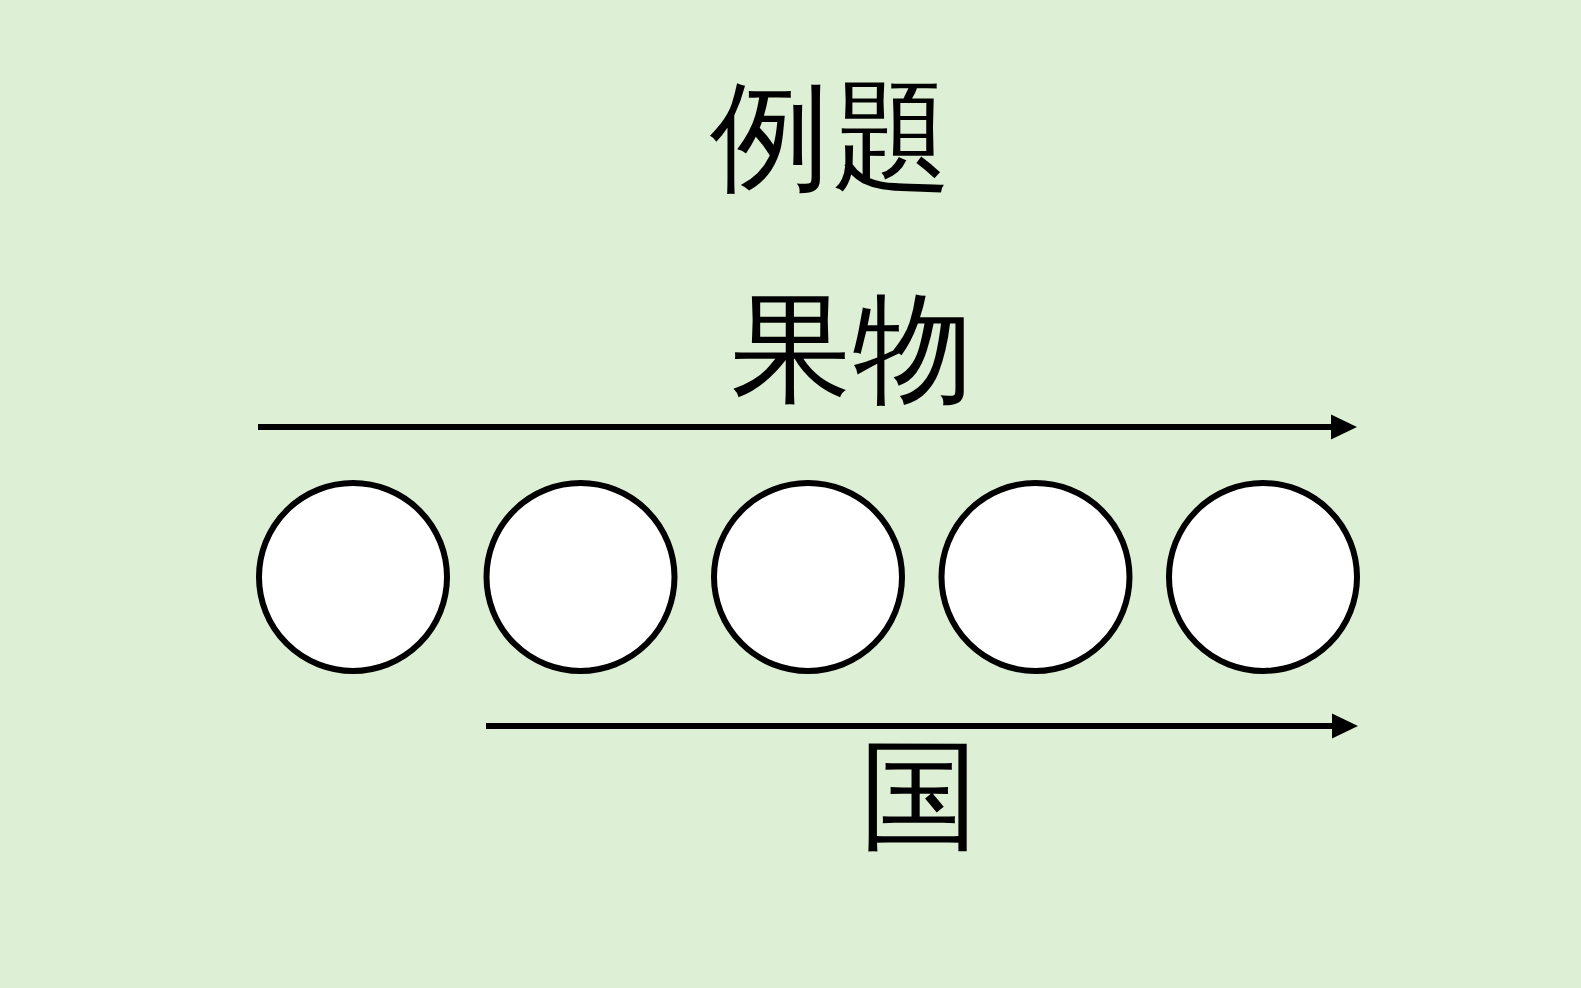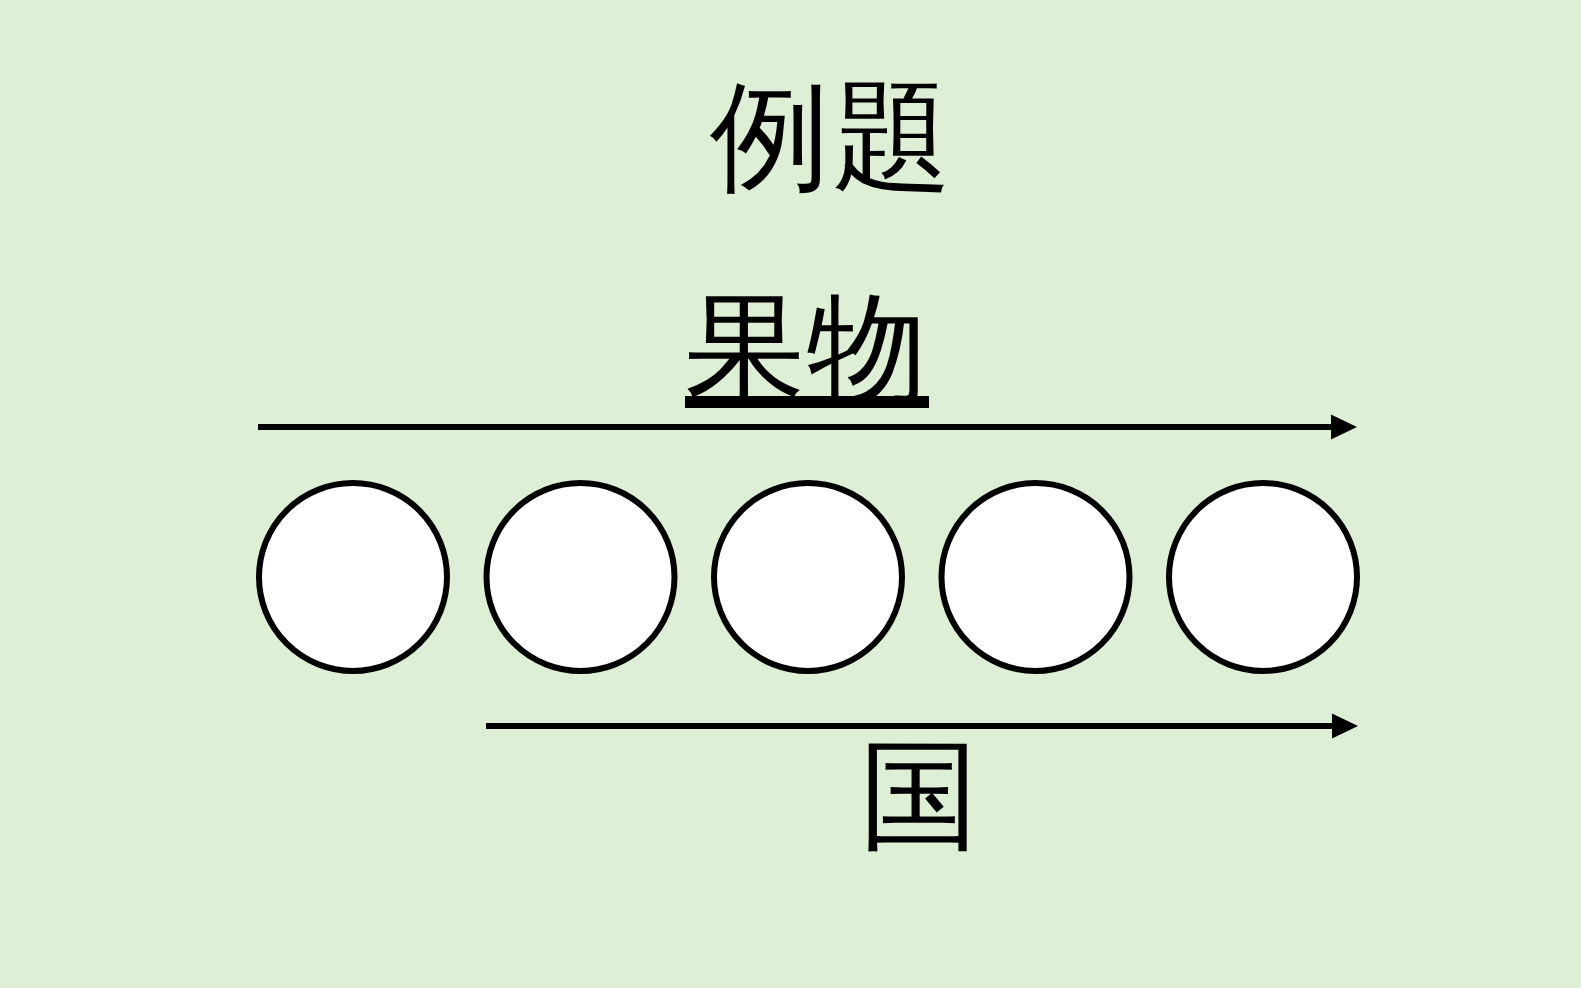"果物" #top-label { left: 807px -> 853px; text-decoration: underline -> none }
